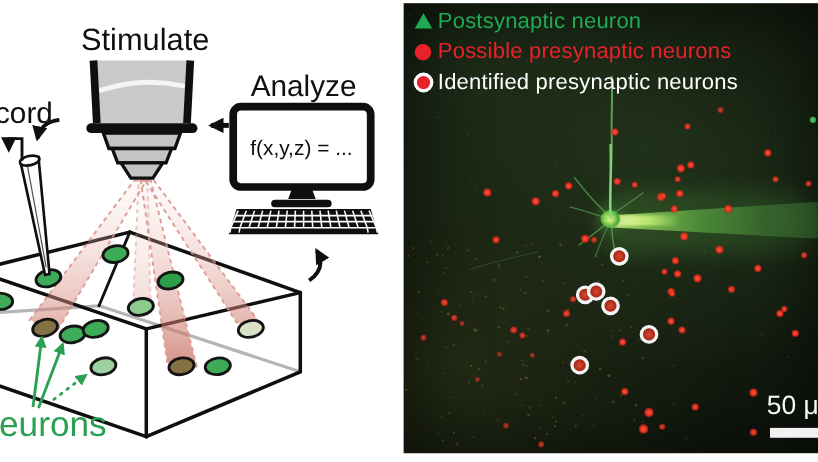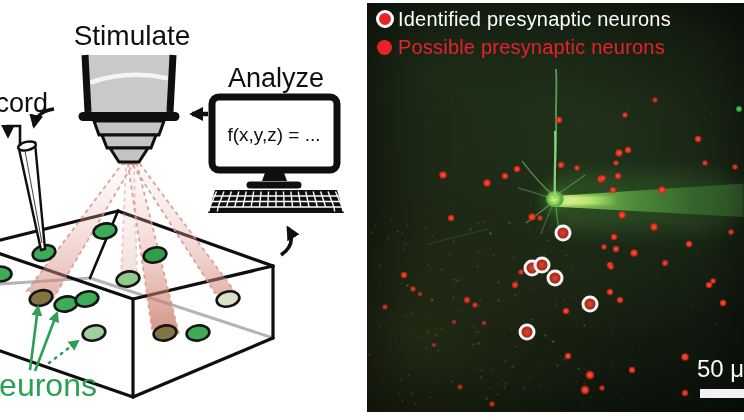"Postsynaptic neuron" div.legend-row { html: none -> <div> <span> <span></span> </span> <span>Postsynaptic neuron</span> </div> }
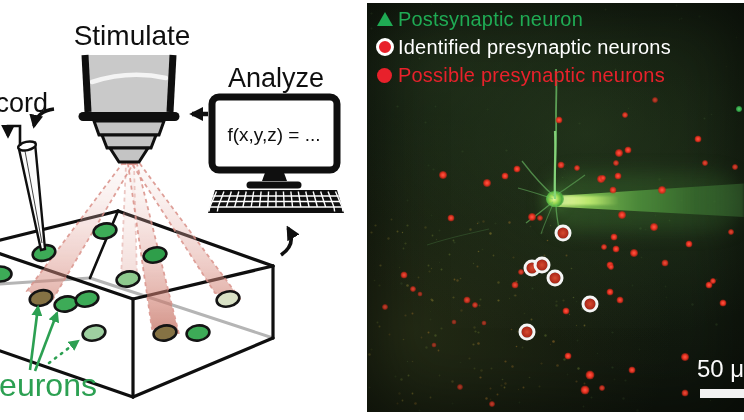"Identified presynaptic neurons" div.legend-row { order: before "Possible presynaptic neurons" -> after "Possible presynaptic neurons" }
